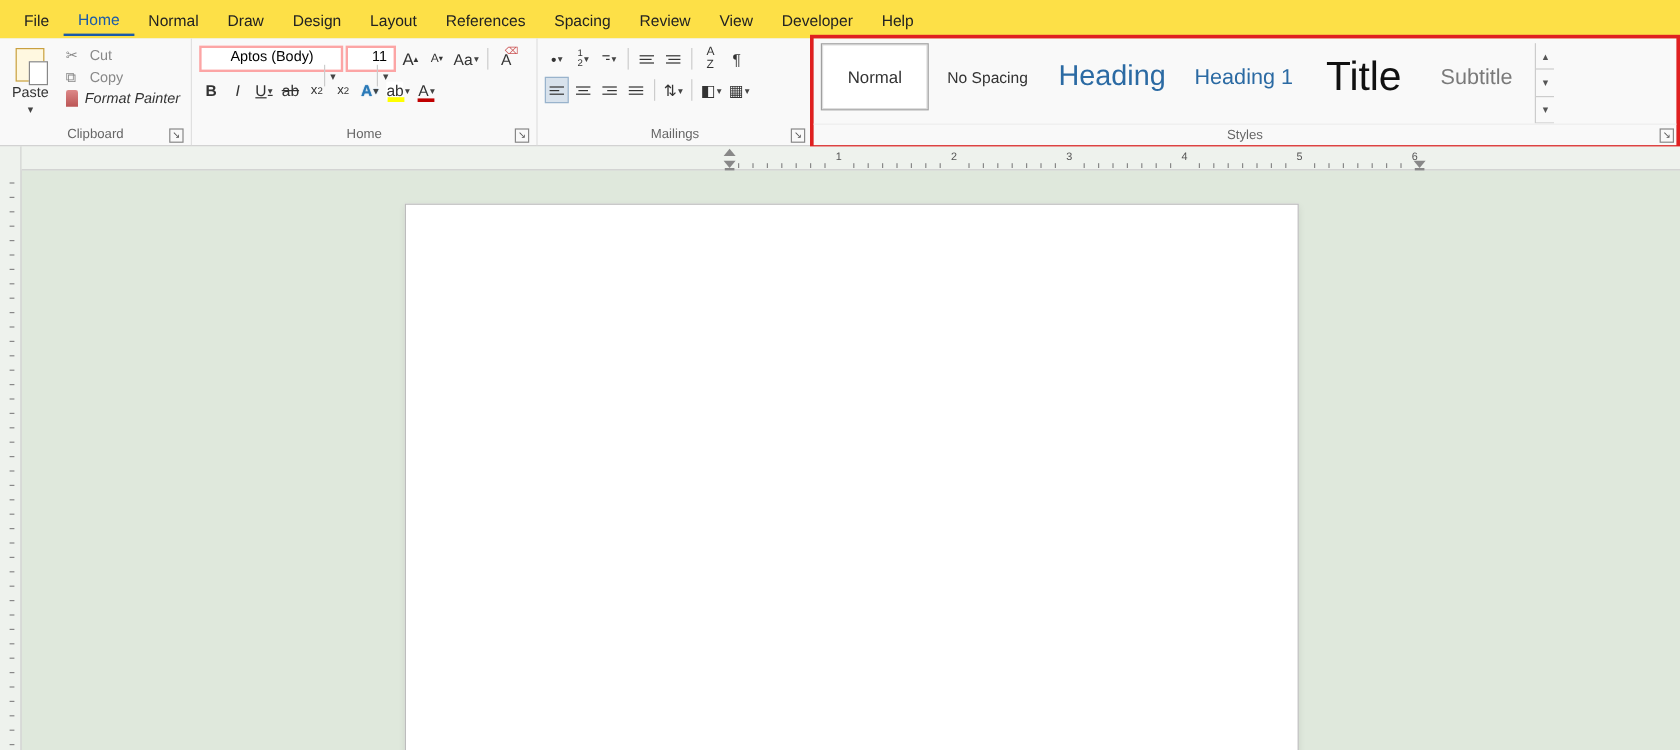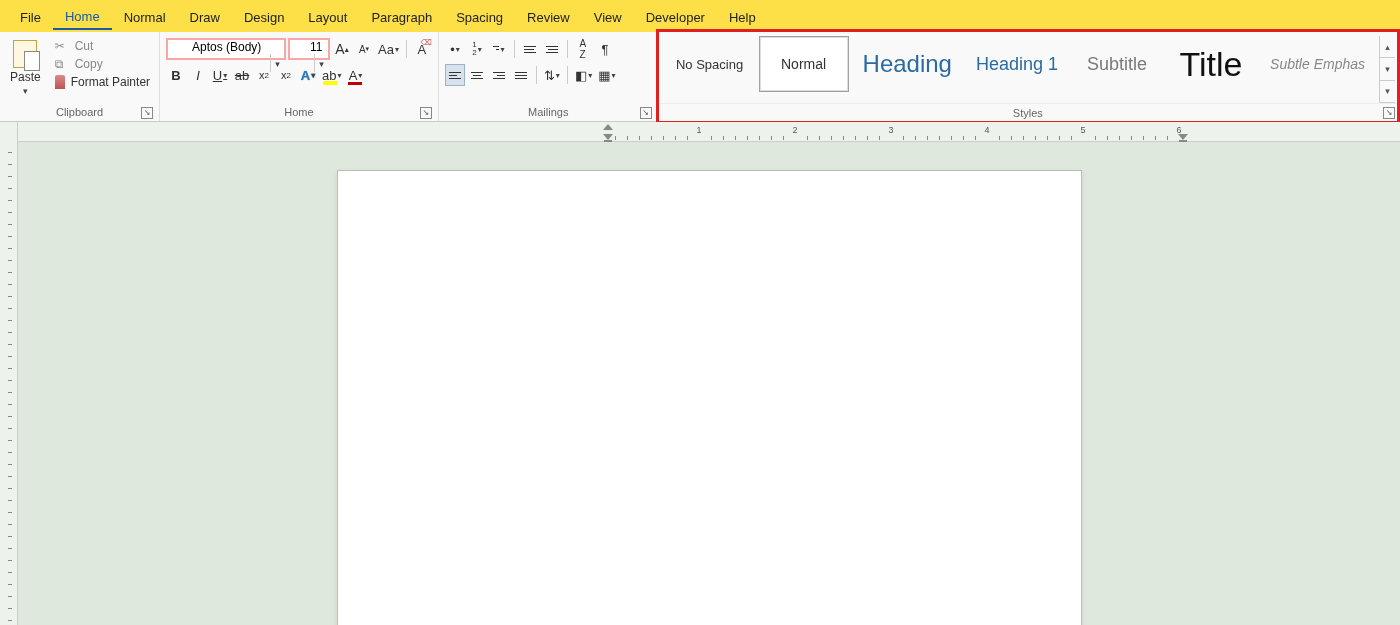"Paragraph" div.tab { text: Paragraph -> References }
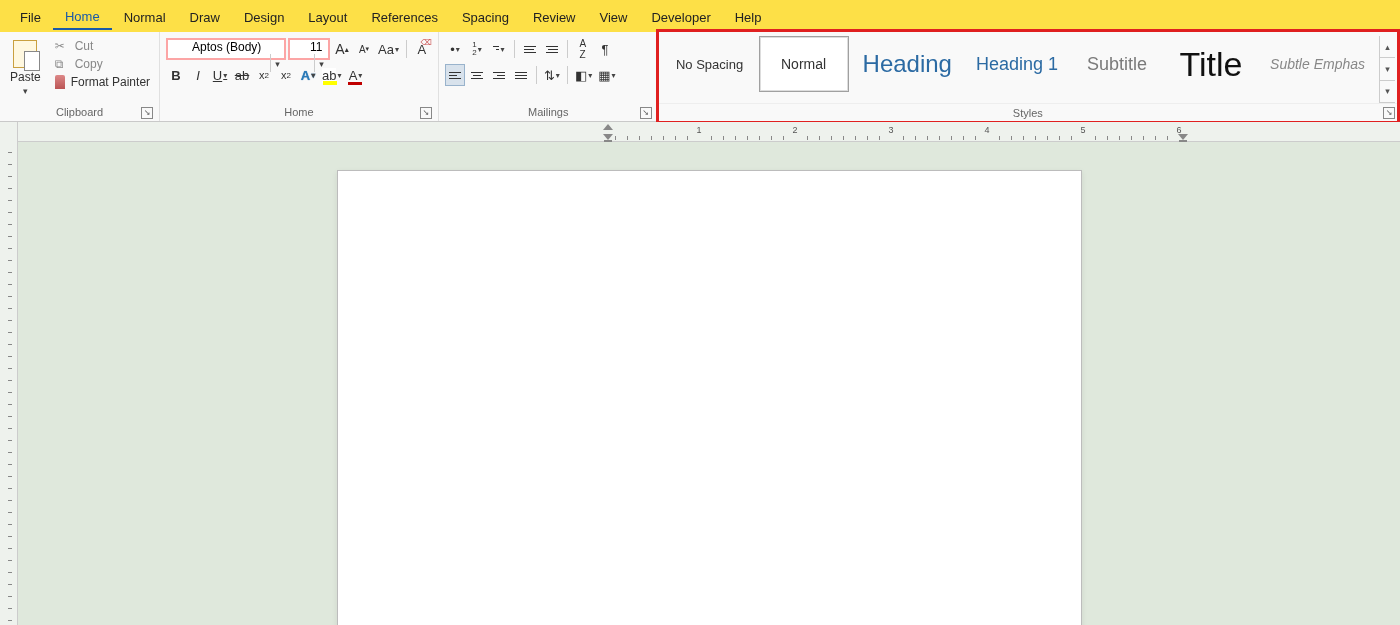"No Spacing" div.style-item { order: before "Normal" -> after "Normal" }
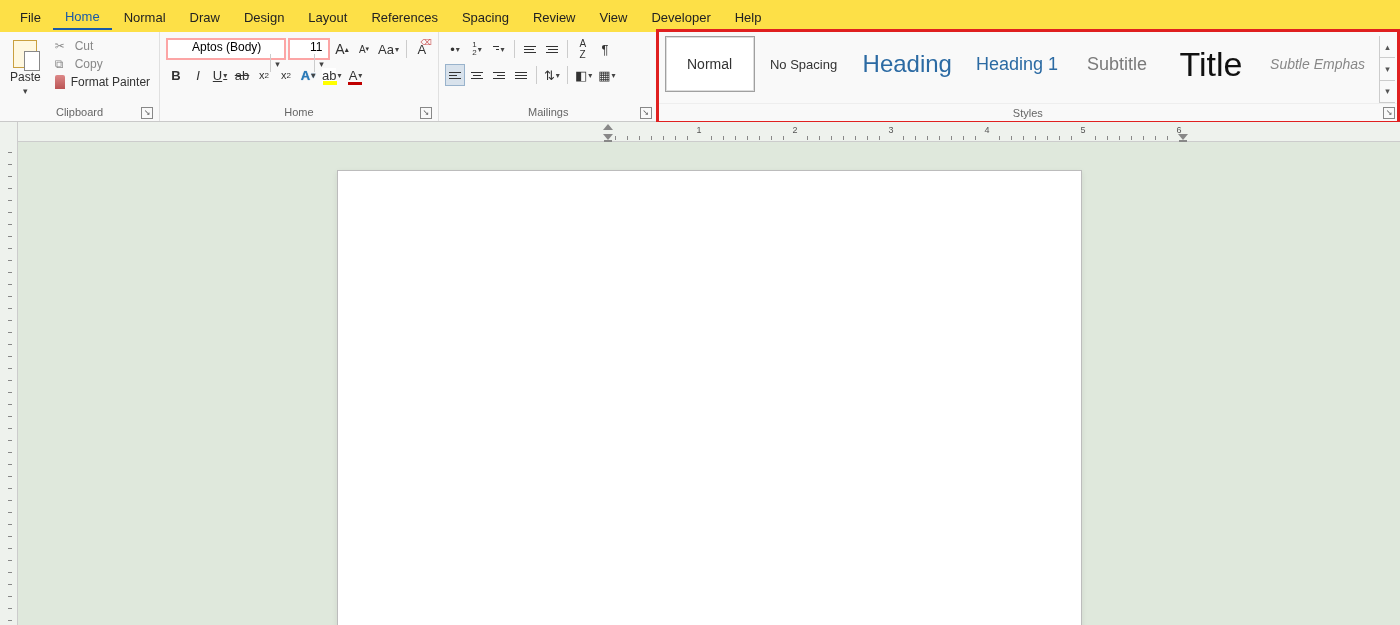"Subtitle" div.style-item { order: before "Title" -> after "Title" }
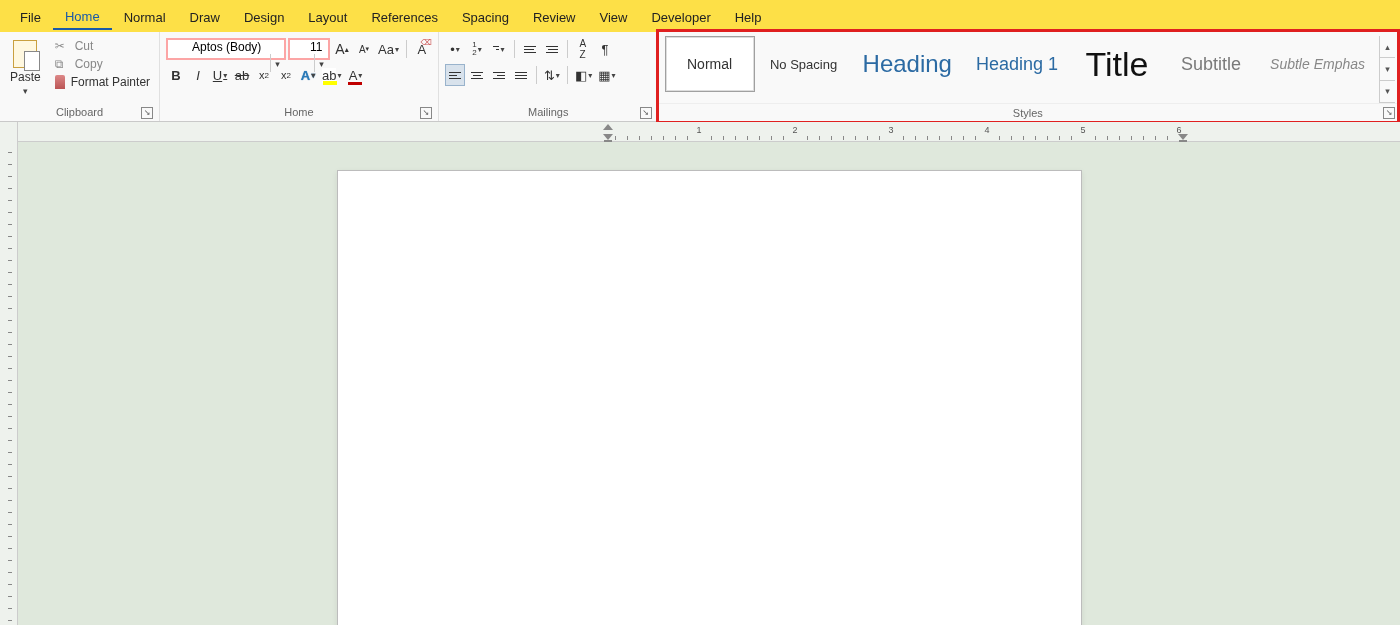"Subtle Emphas" div.style-item { html: <div>Subtle Emphas</div> -> none }
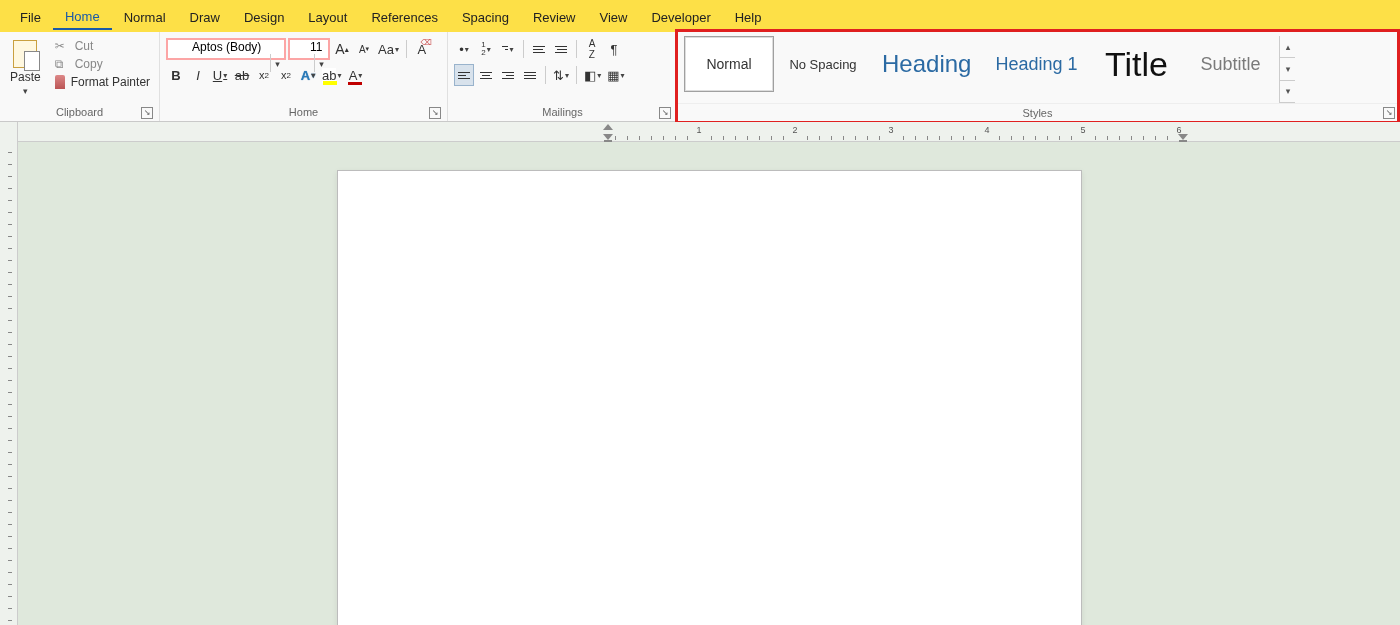"Format Painter" .clip-item.enabled { font-style: none -> italic }
